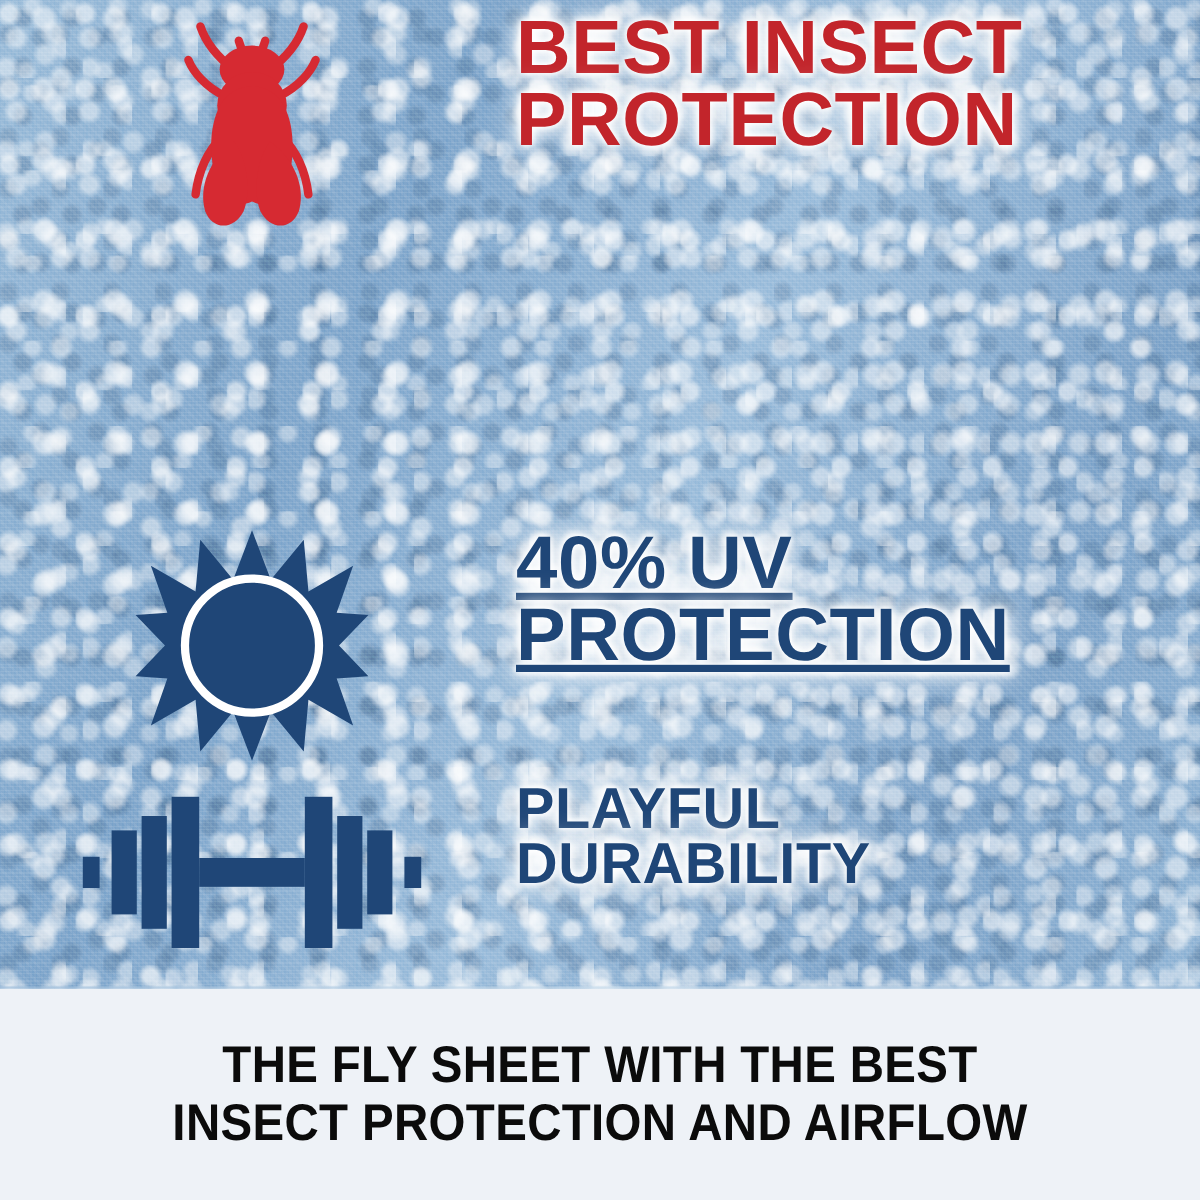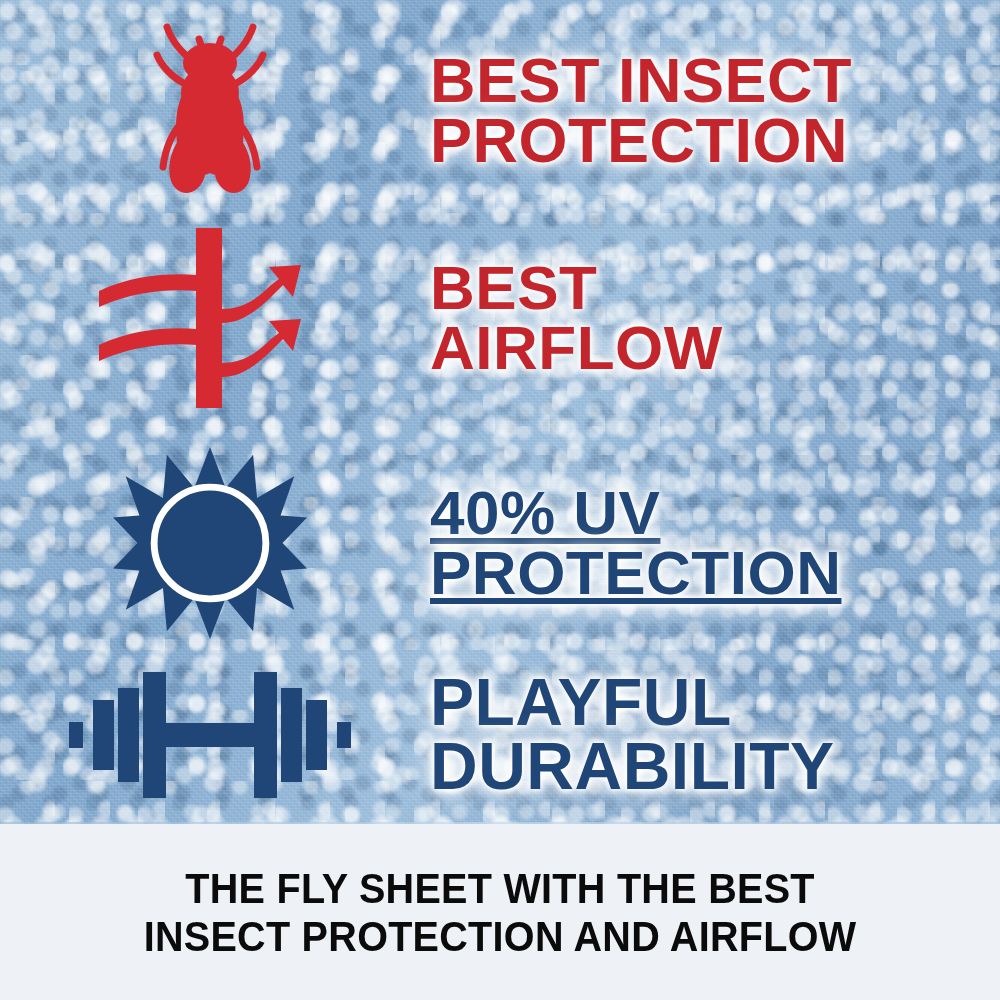"BEST INSECT" .row { align-items: center -> flex-start }
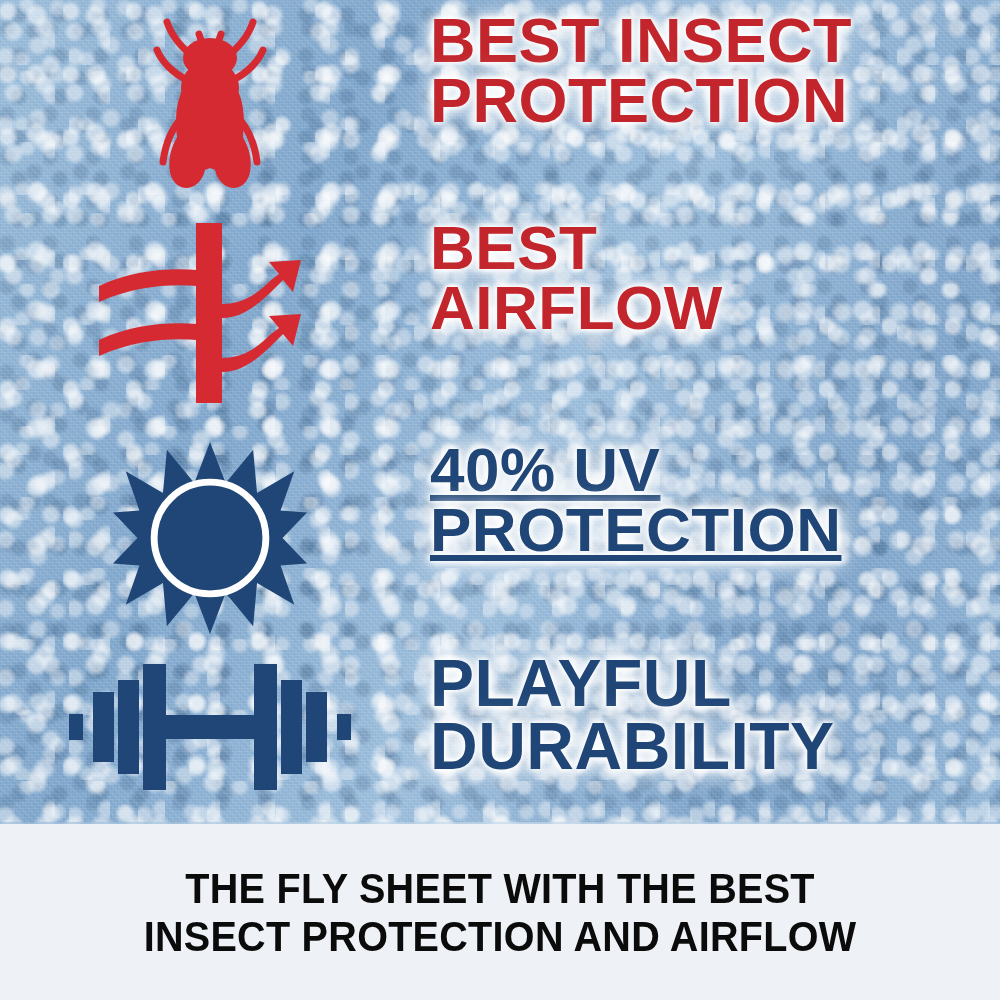"BEST" div.row { html: <div> <div> <svg> <rect></rect> <path></path> <path></path> <path></path> <path></path> </svg> </div> <div> <p> <span>BEST</span> <span>AIRFLOW</span> </p> </div> </div> -> none }
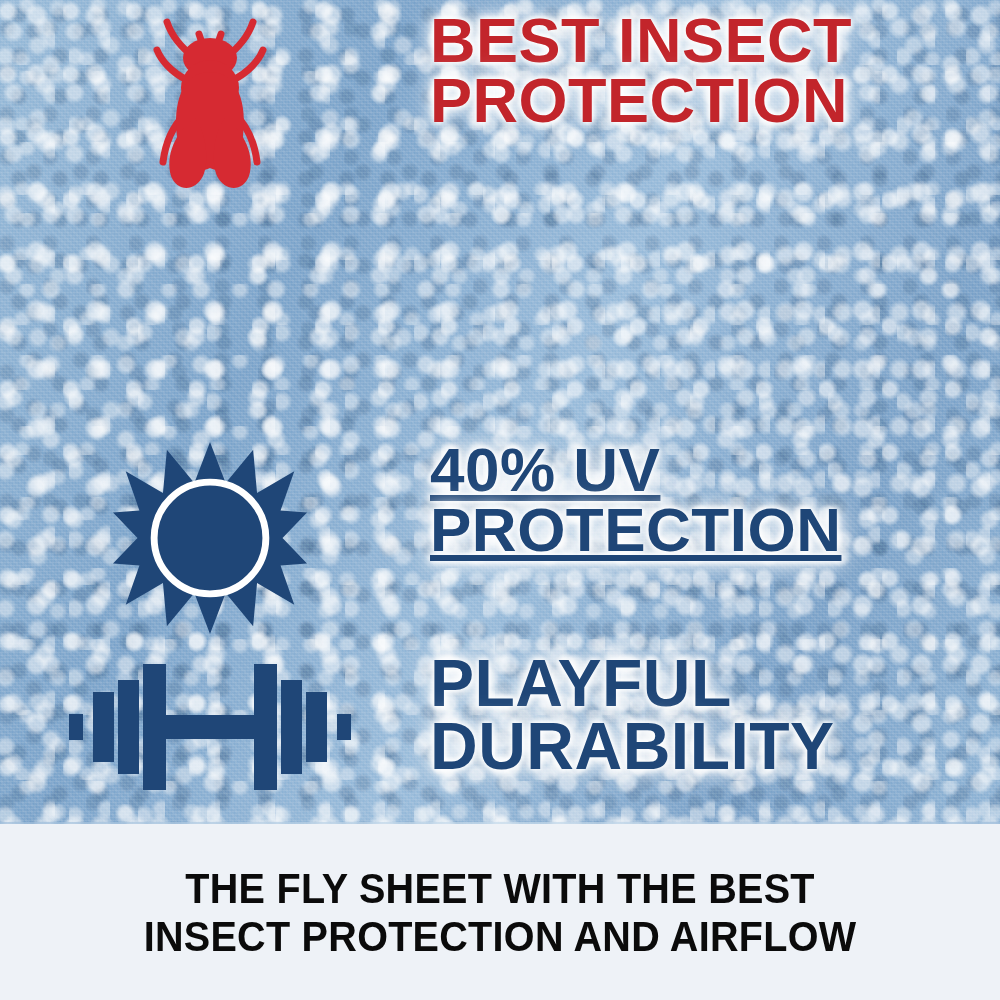"PLAYFUL" #row-durability .feat-text { font-size: 66px -> 48px }
